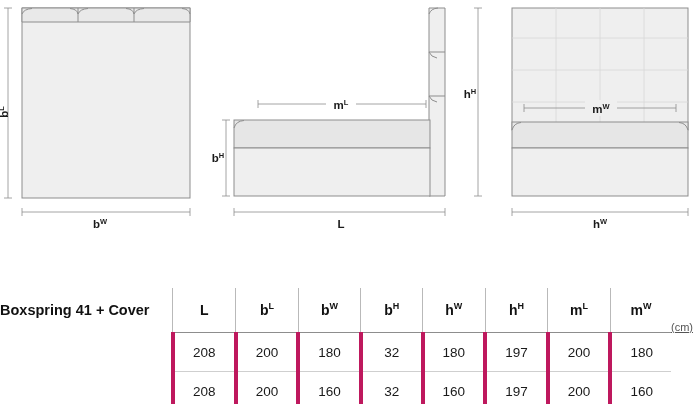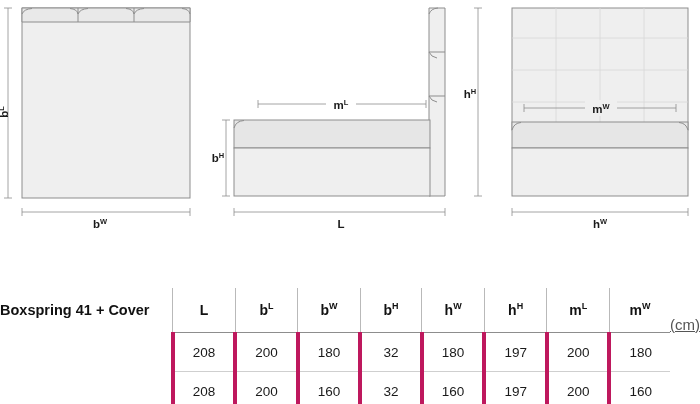"(cm)" .unit-cell { font-size: 15px -> 11px }
